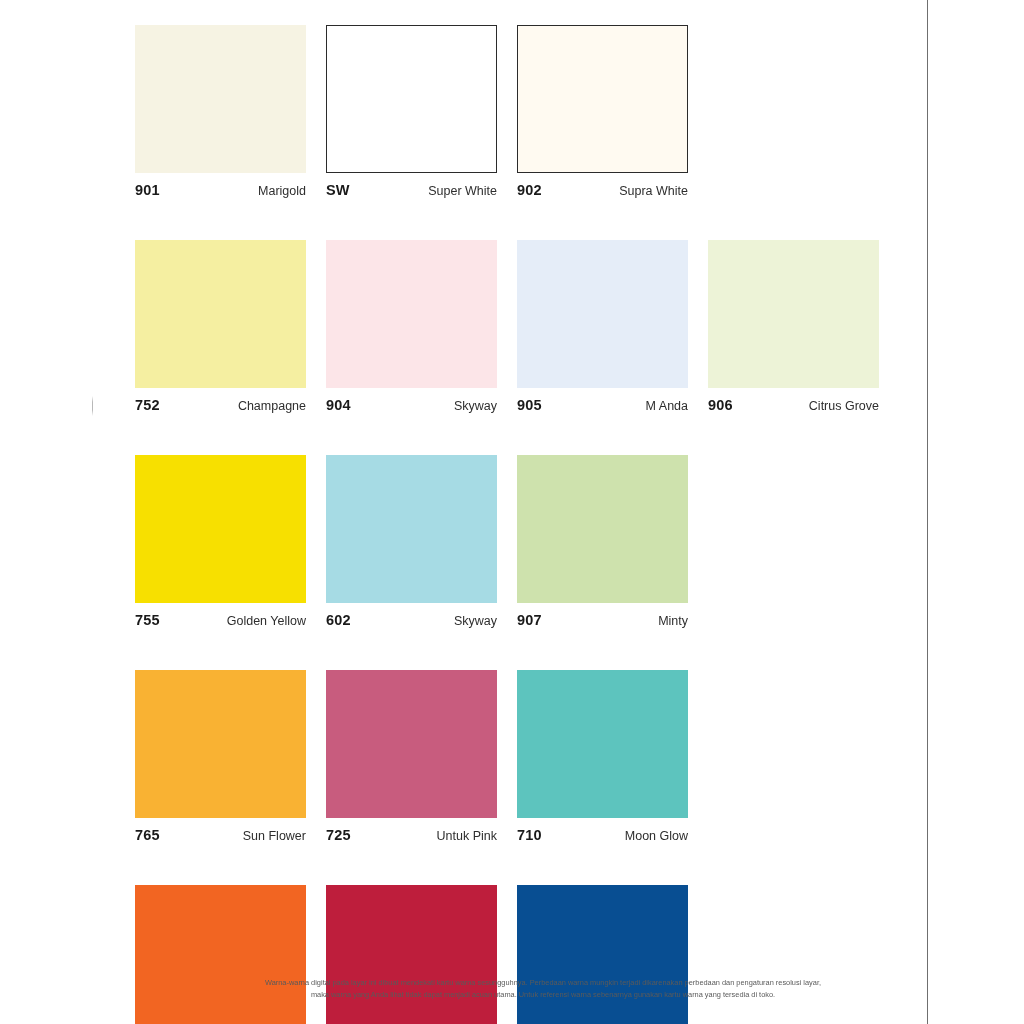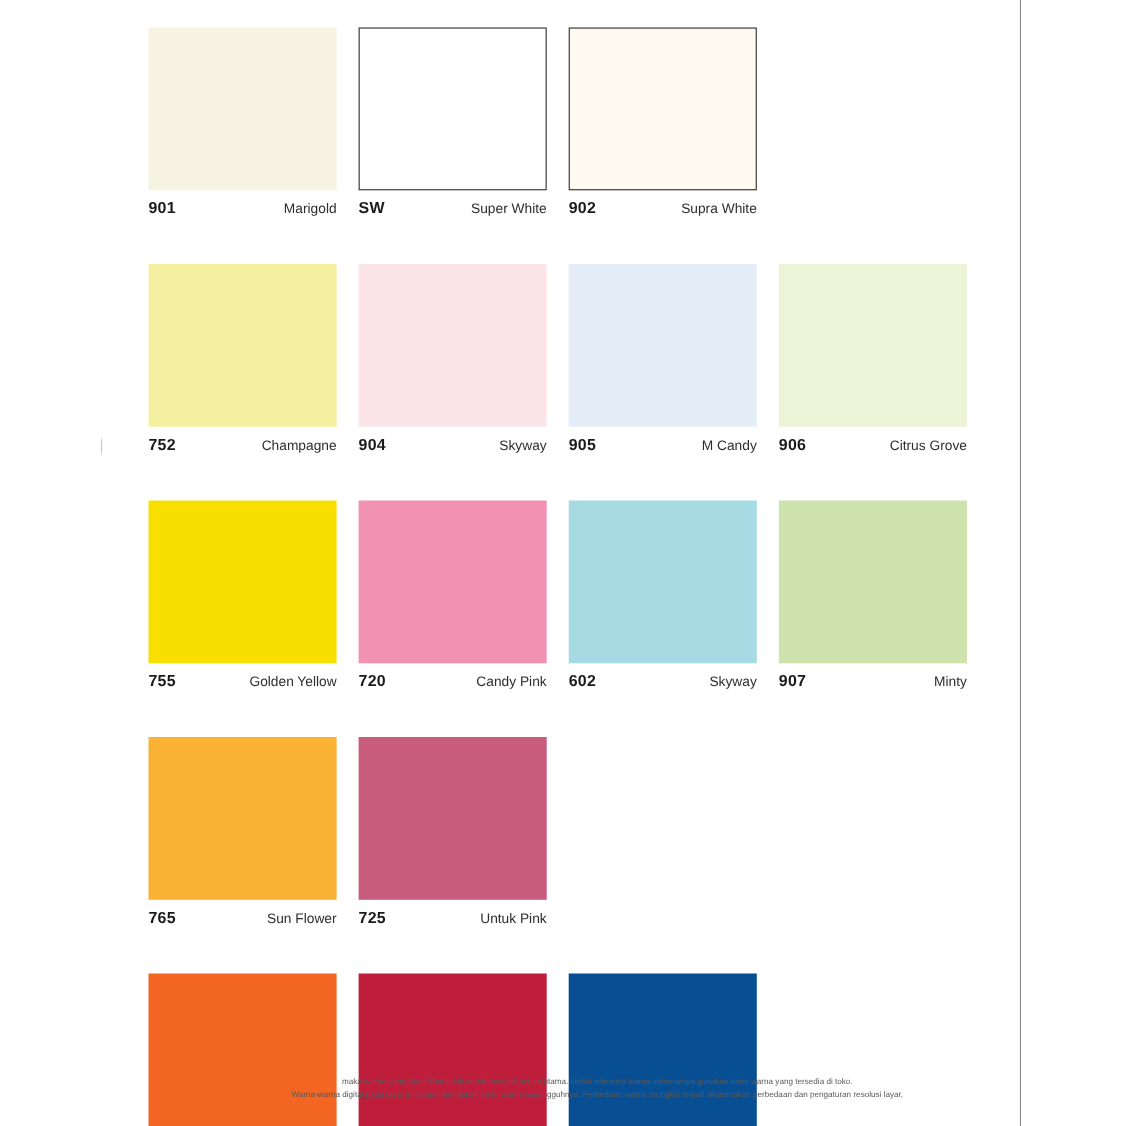"M Candy" div.cname { text: Candy -> Anda }
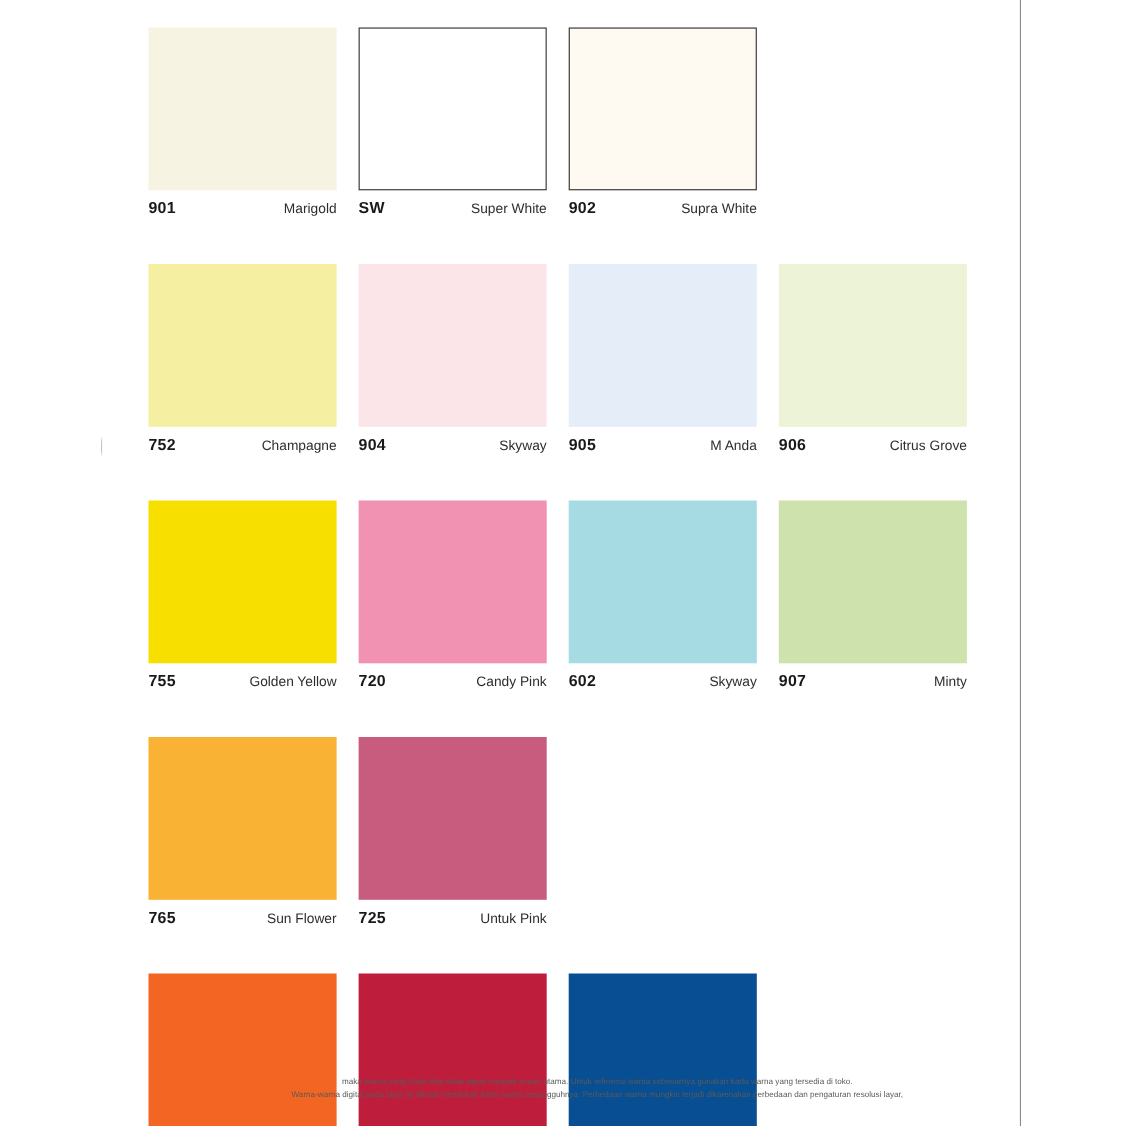"720" div.cell { html: <div> <div></div> <div> <div>720</div> <div>Candy Pink</div> </div> </div> -> none }
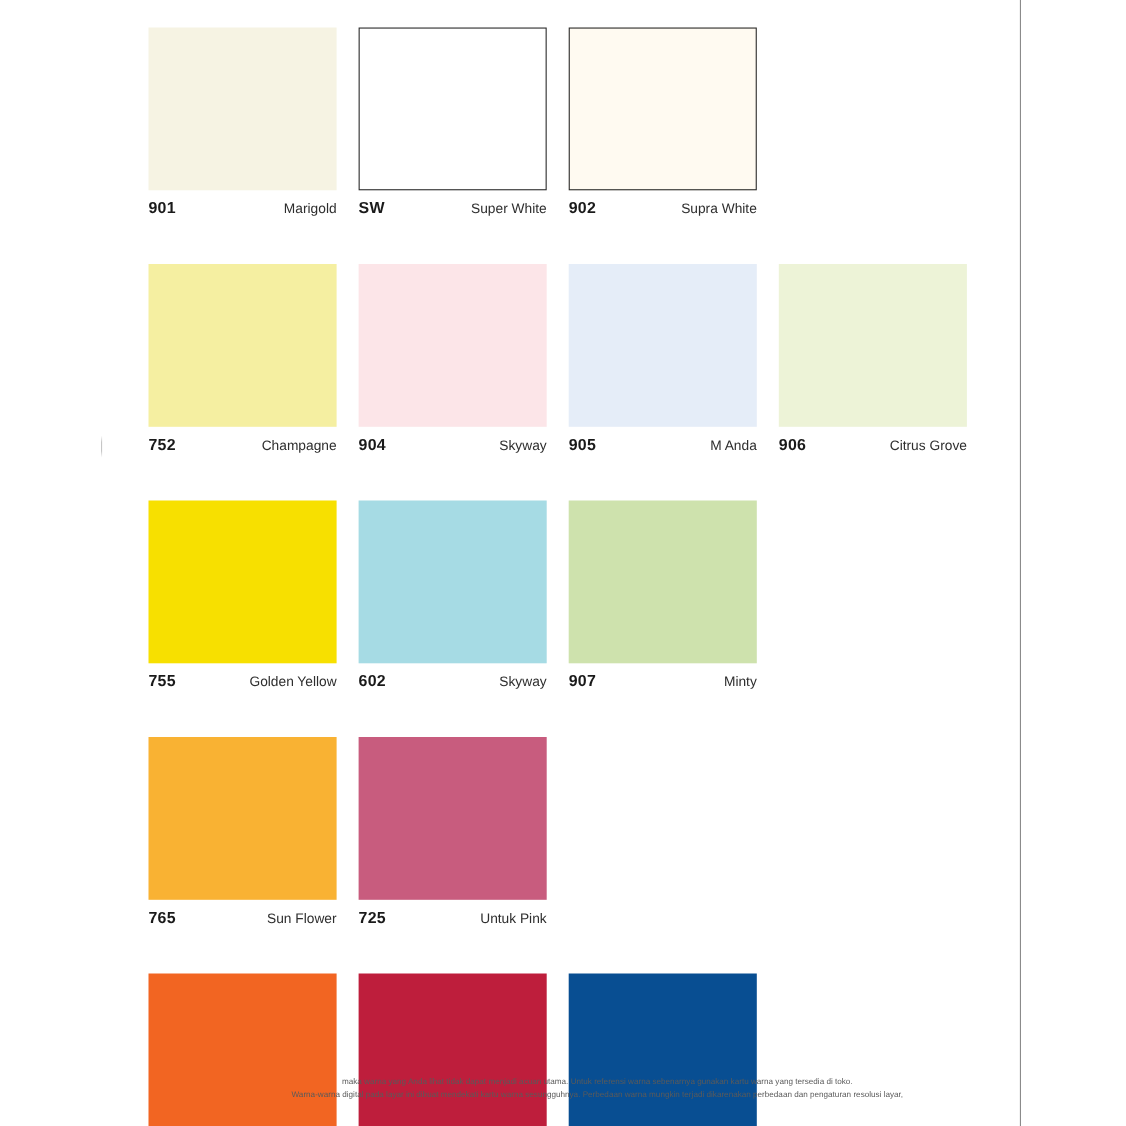"710" div.cell { html: none -> <div> <div></div> <div> <div>710</div> <div>Moon Glow</div> </div> </div> }
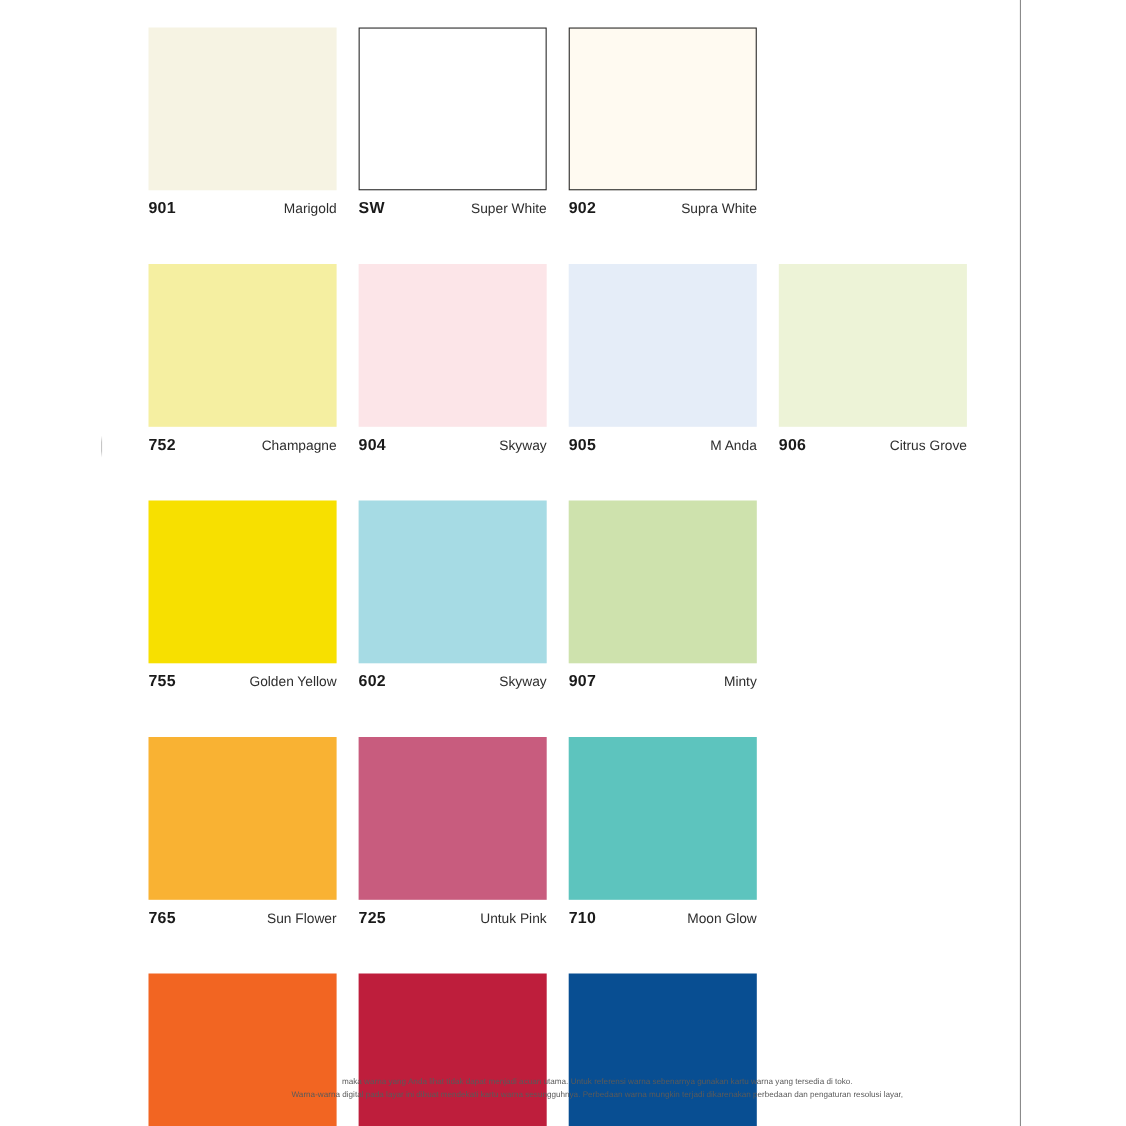"maka warna yang Anda lihat" span { order: before "Warna-warna digital pada layar ini" -> after "Warna-warna digital pada layar ini" }
